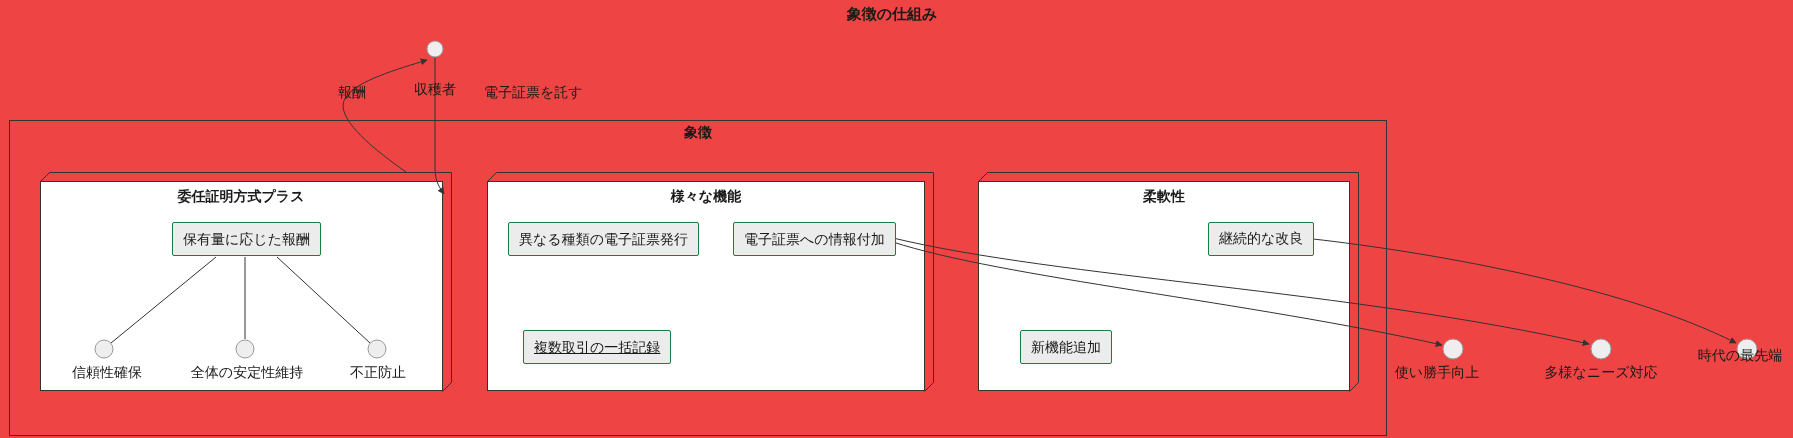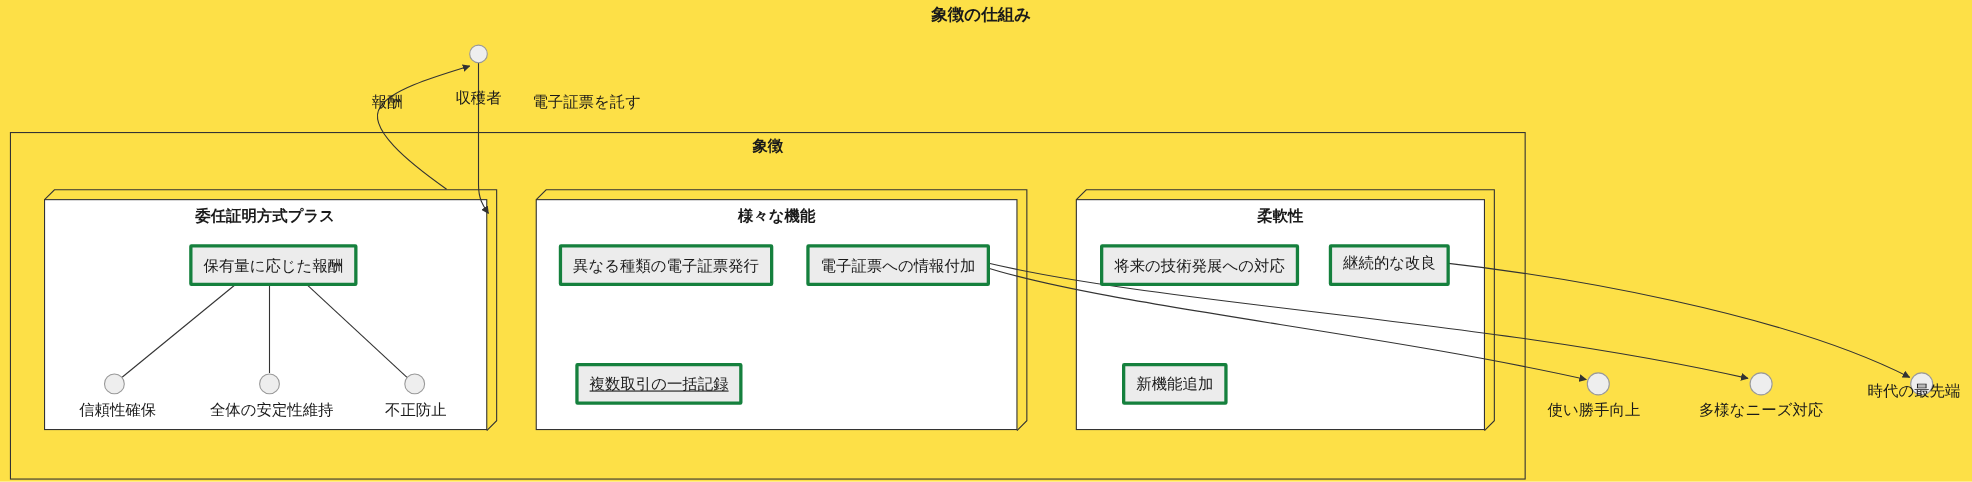"象徴の仕組み" #canvas { background: #fde047 -> #ef4444 }
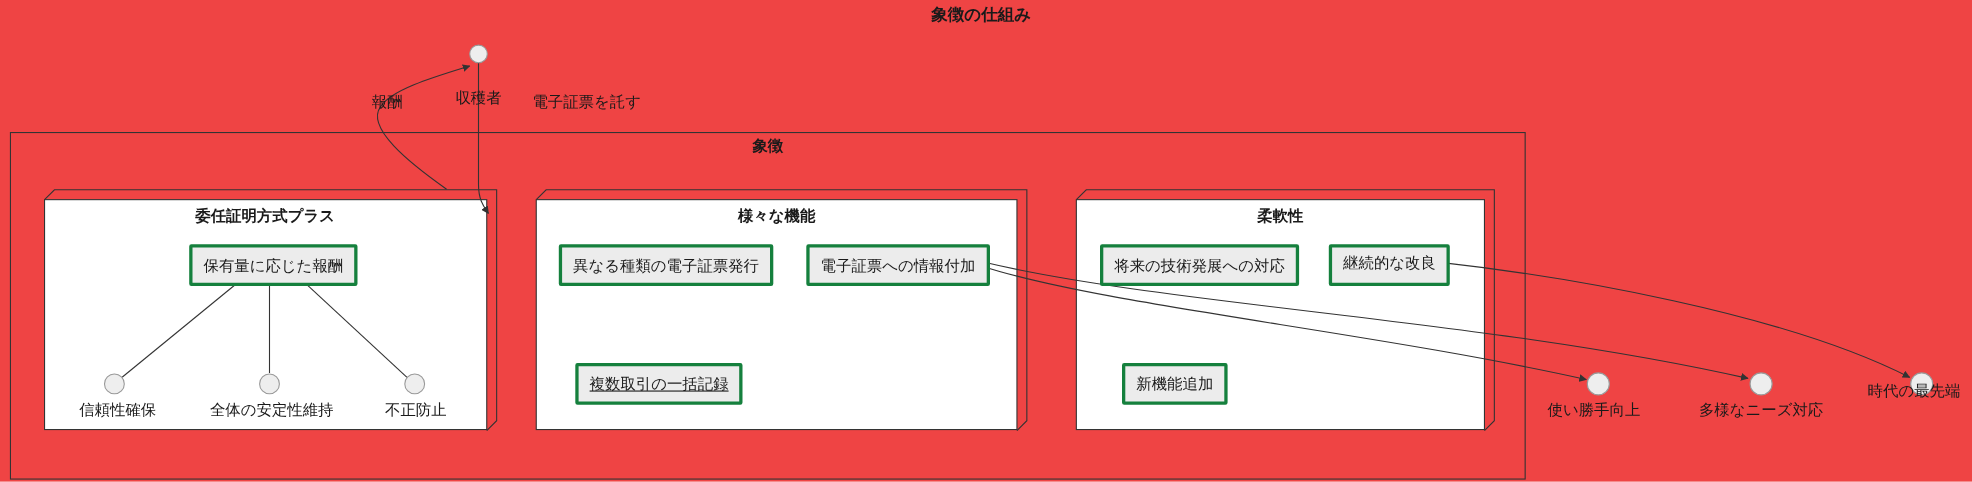"保有量に応じた報酬" .node { border: 3px solid #15803d -> 1px solid #15803d }
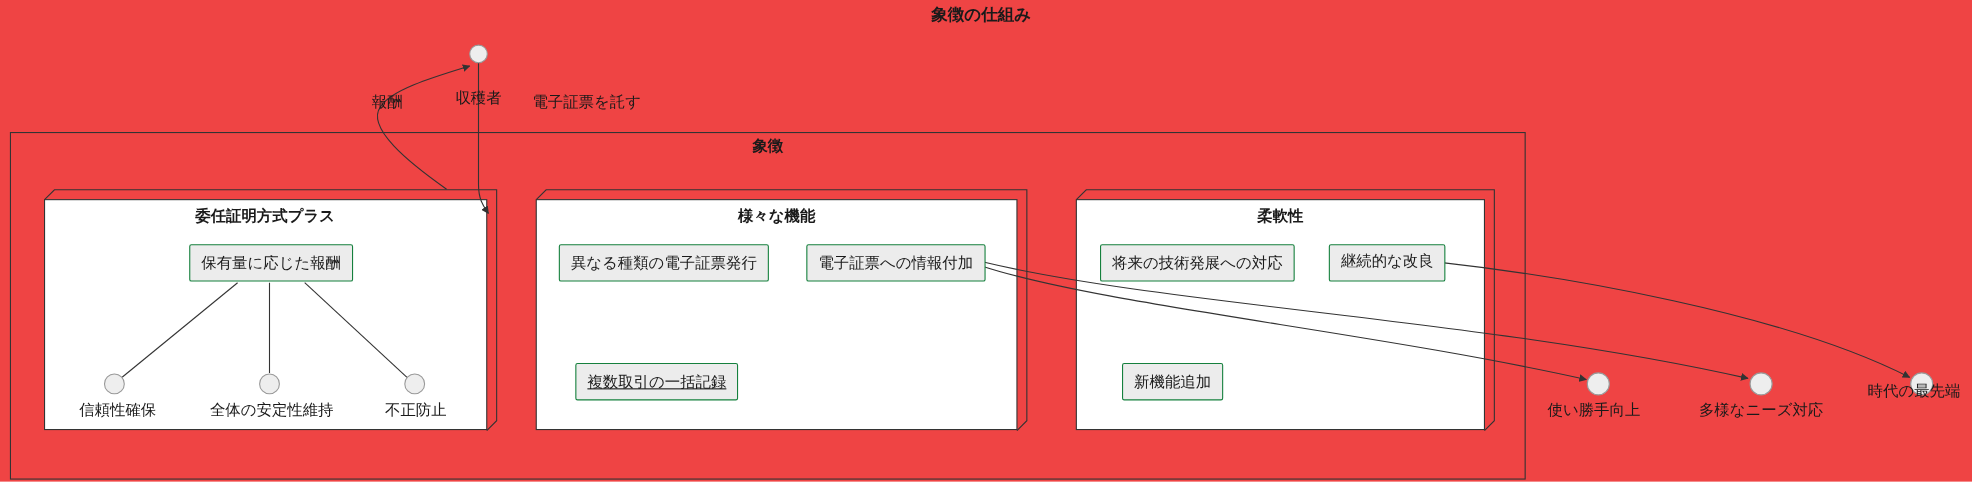"将来の技術発展への対応" div.node { html: <div>将来の技術発展への対応</div> -> none }
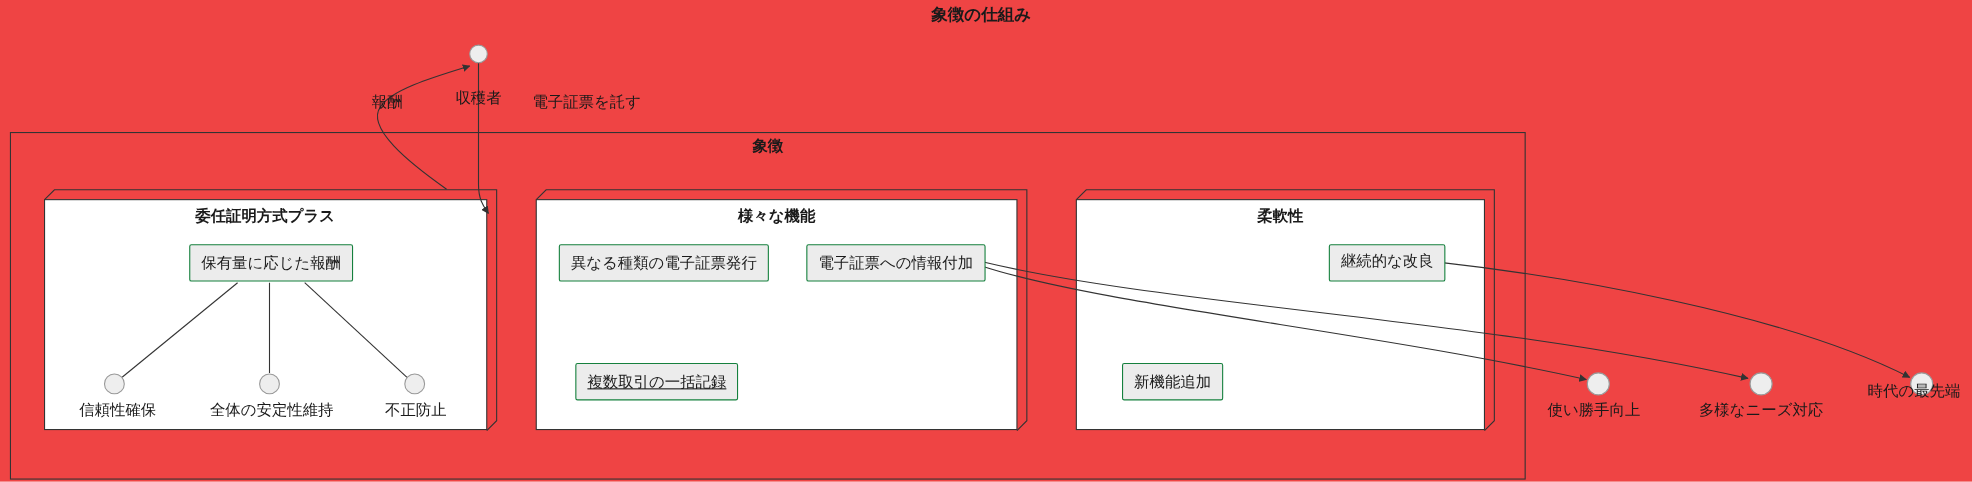"使い勝手向上" div.lbl { margin-left: 12px -> none }
